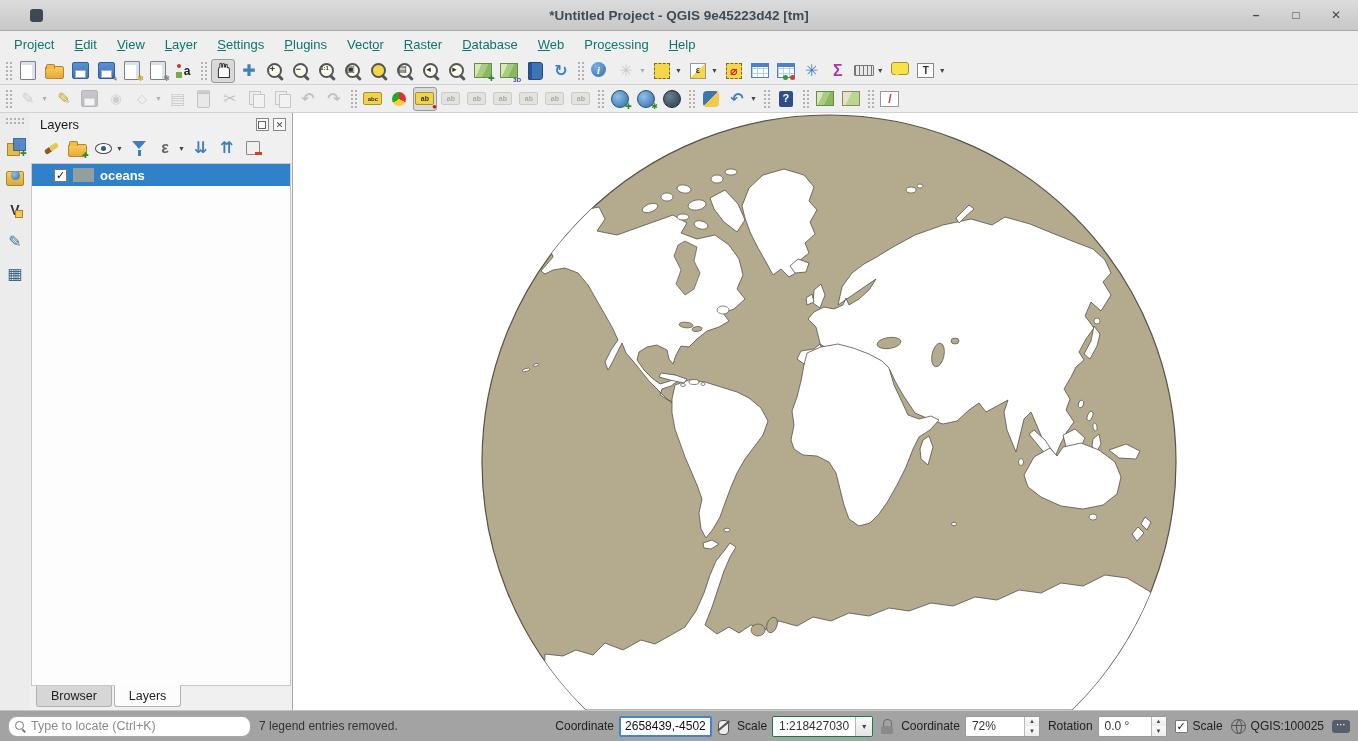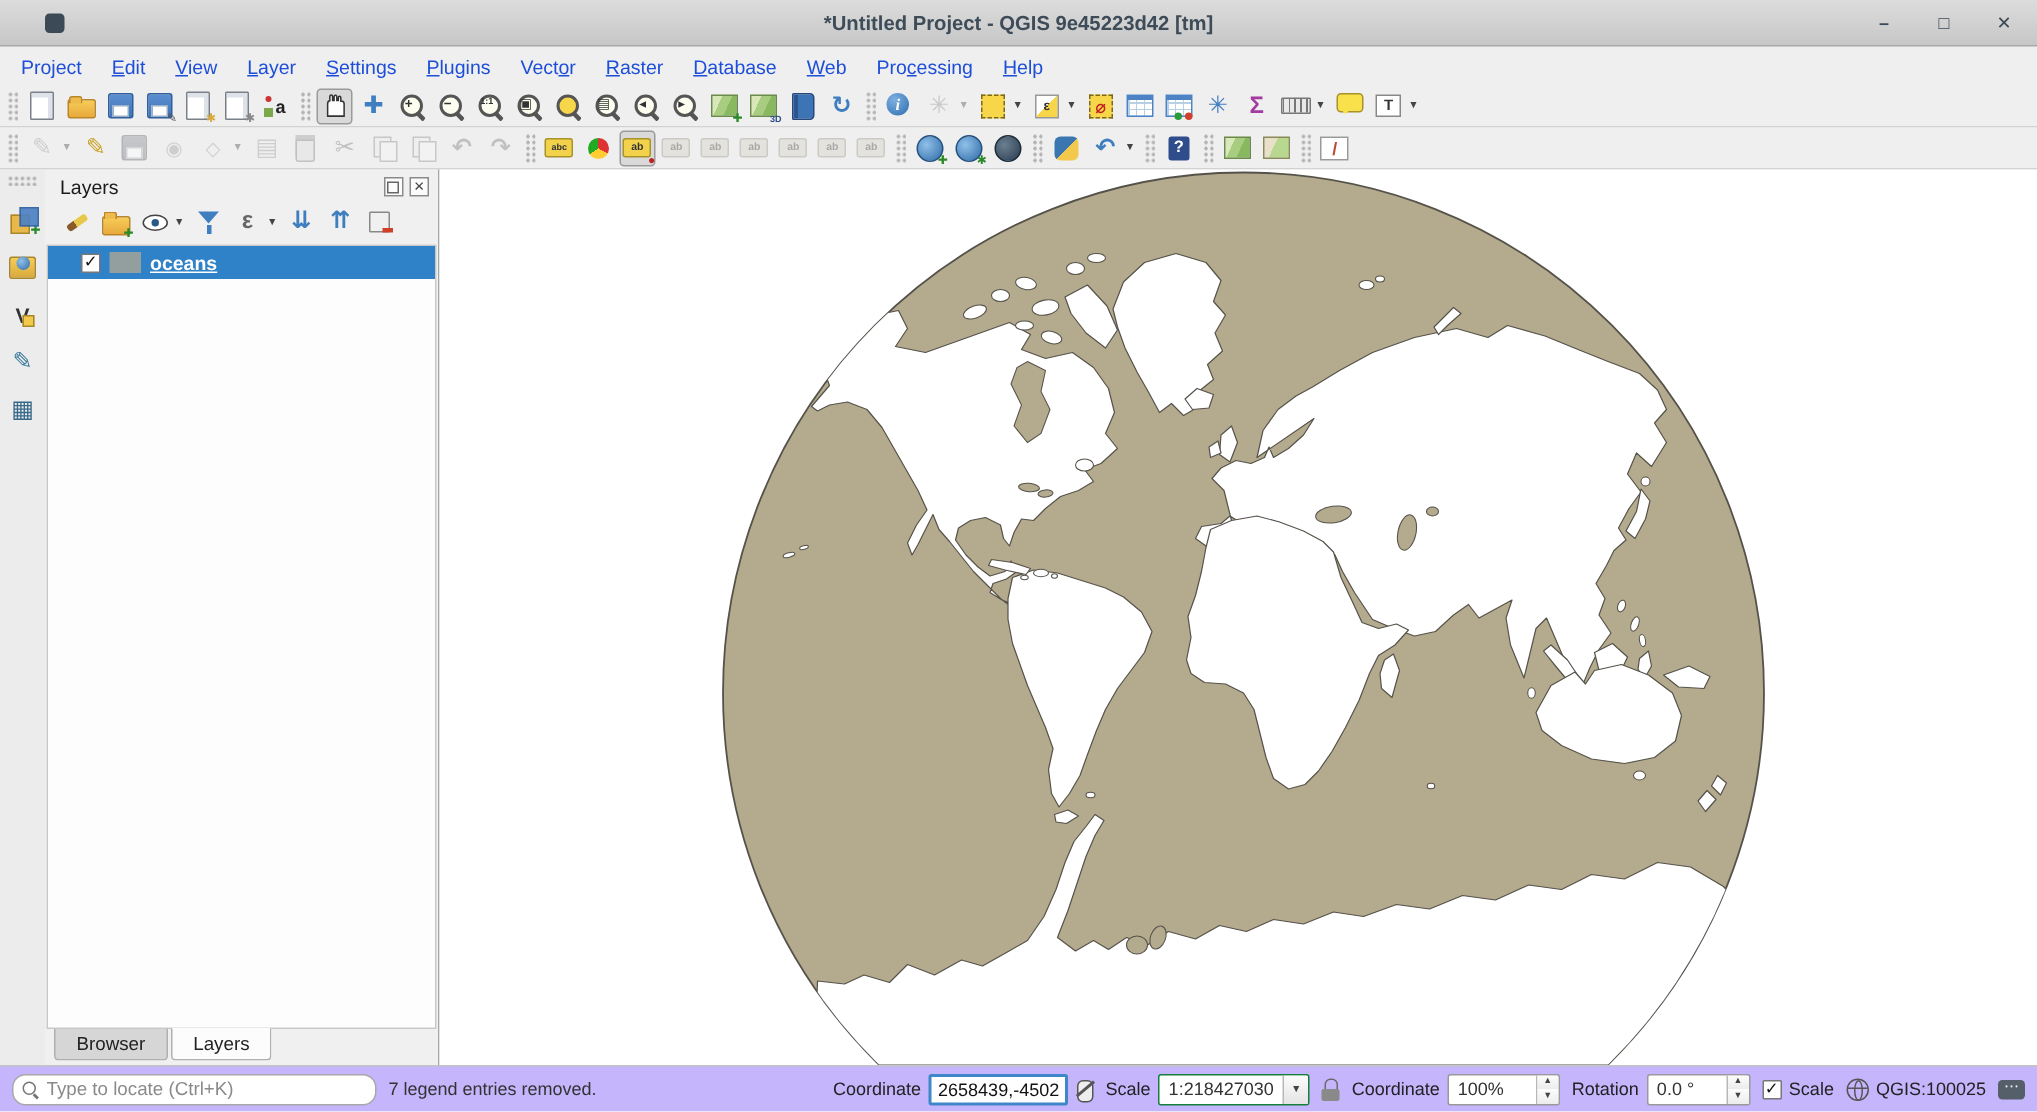"Project" .menu-item { color: #1d4ed8 -> #0f766e }
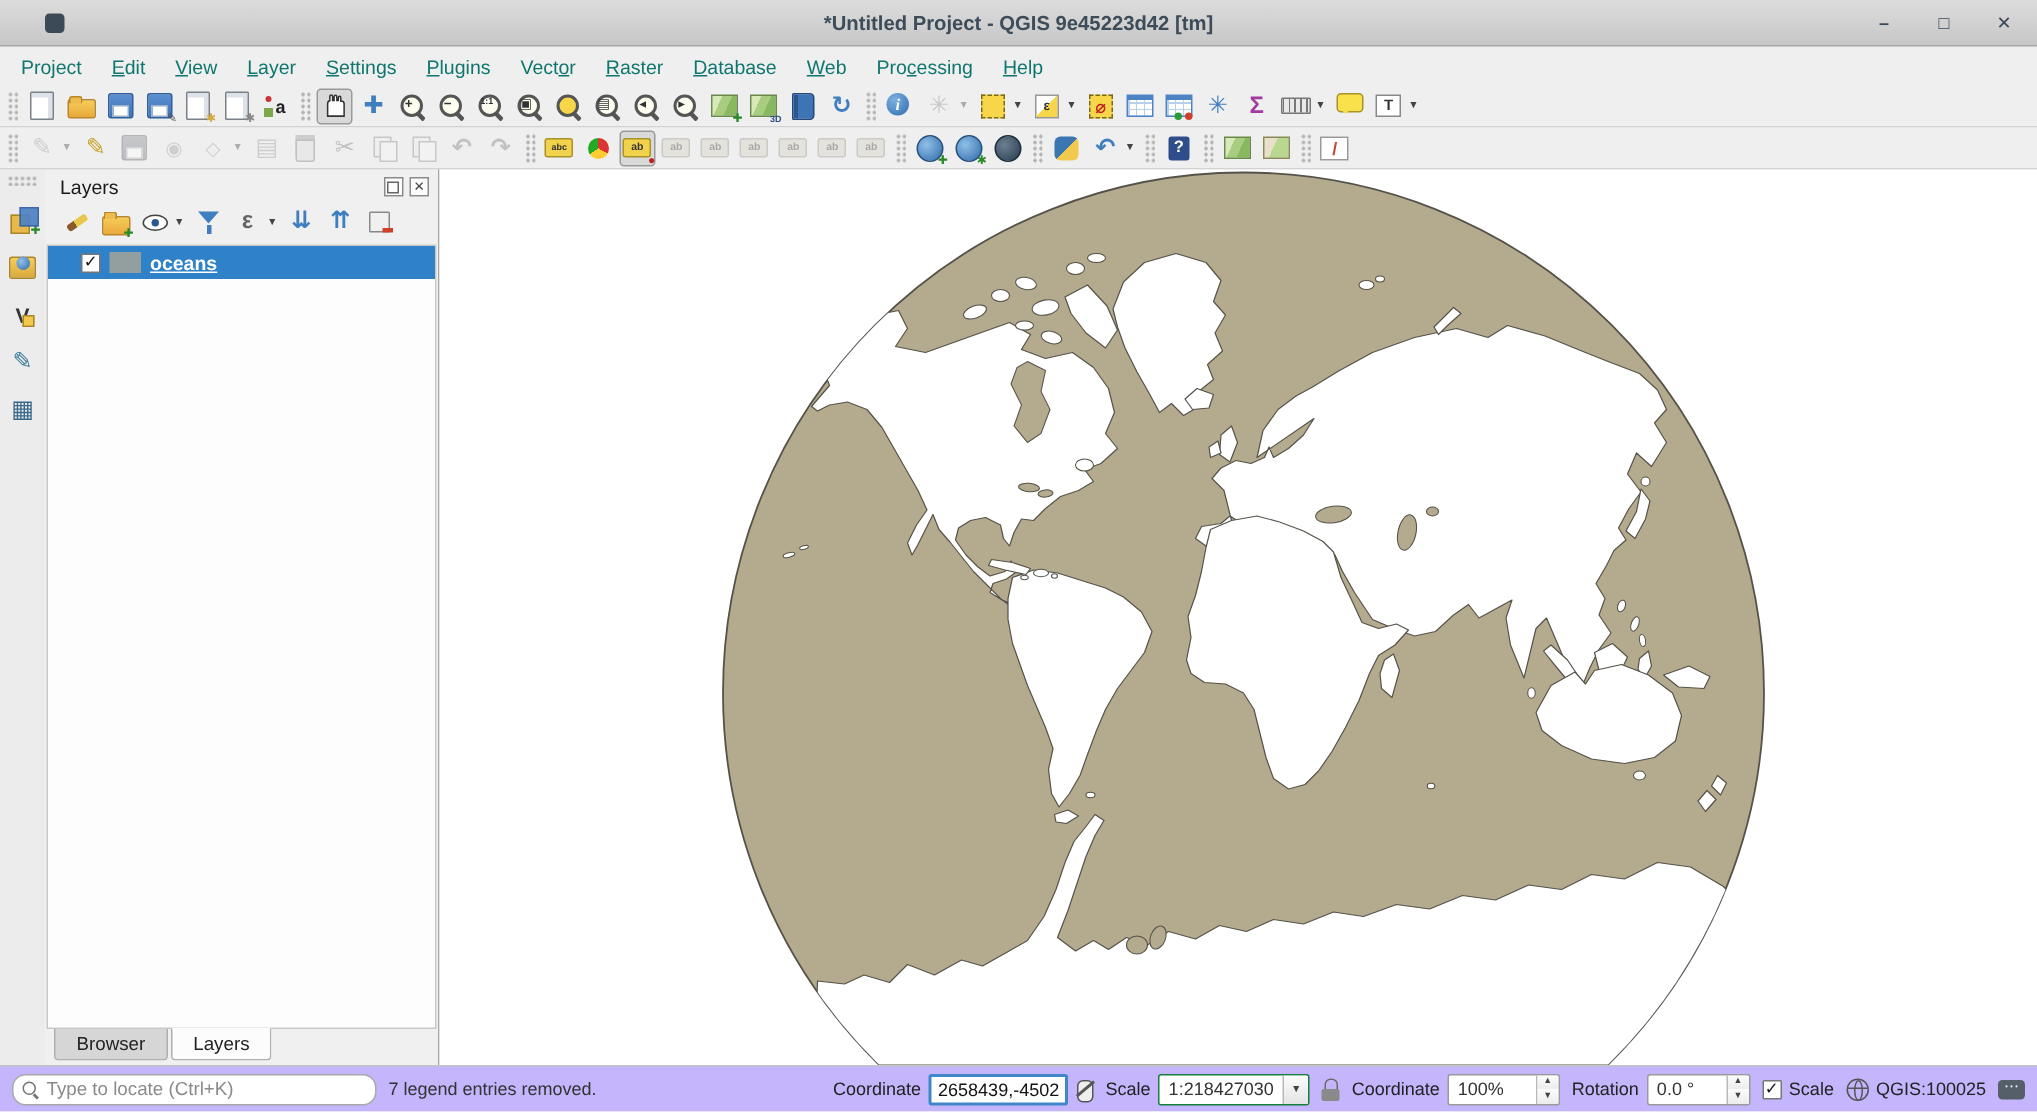"oceans" .layer-name { text-decoration: underline -> none }
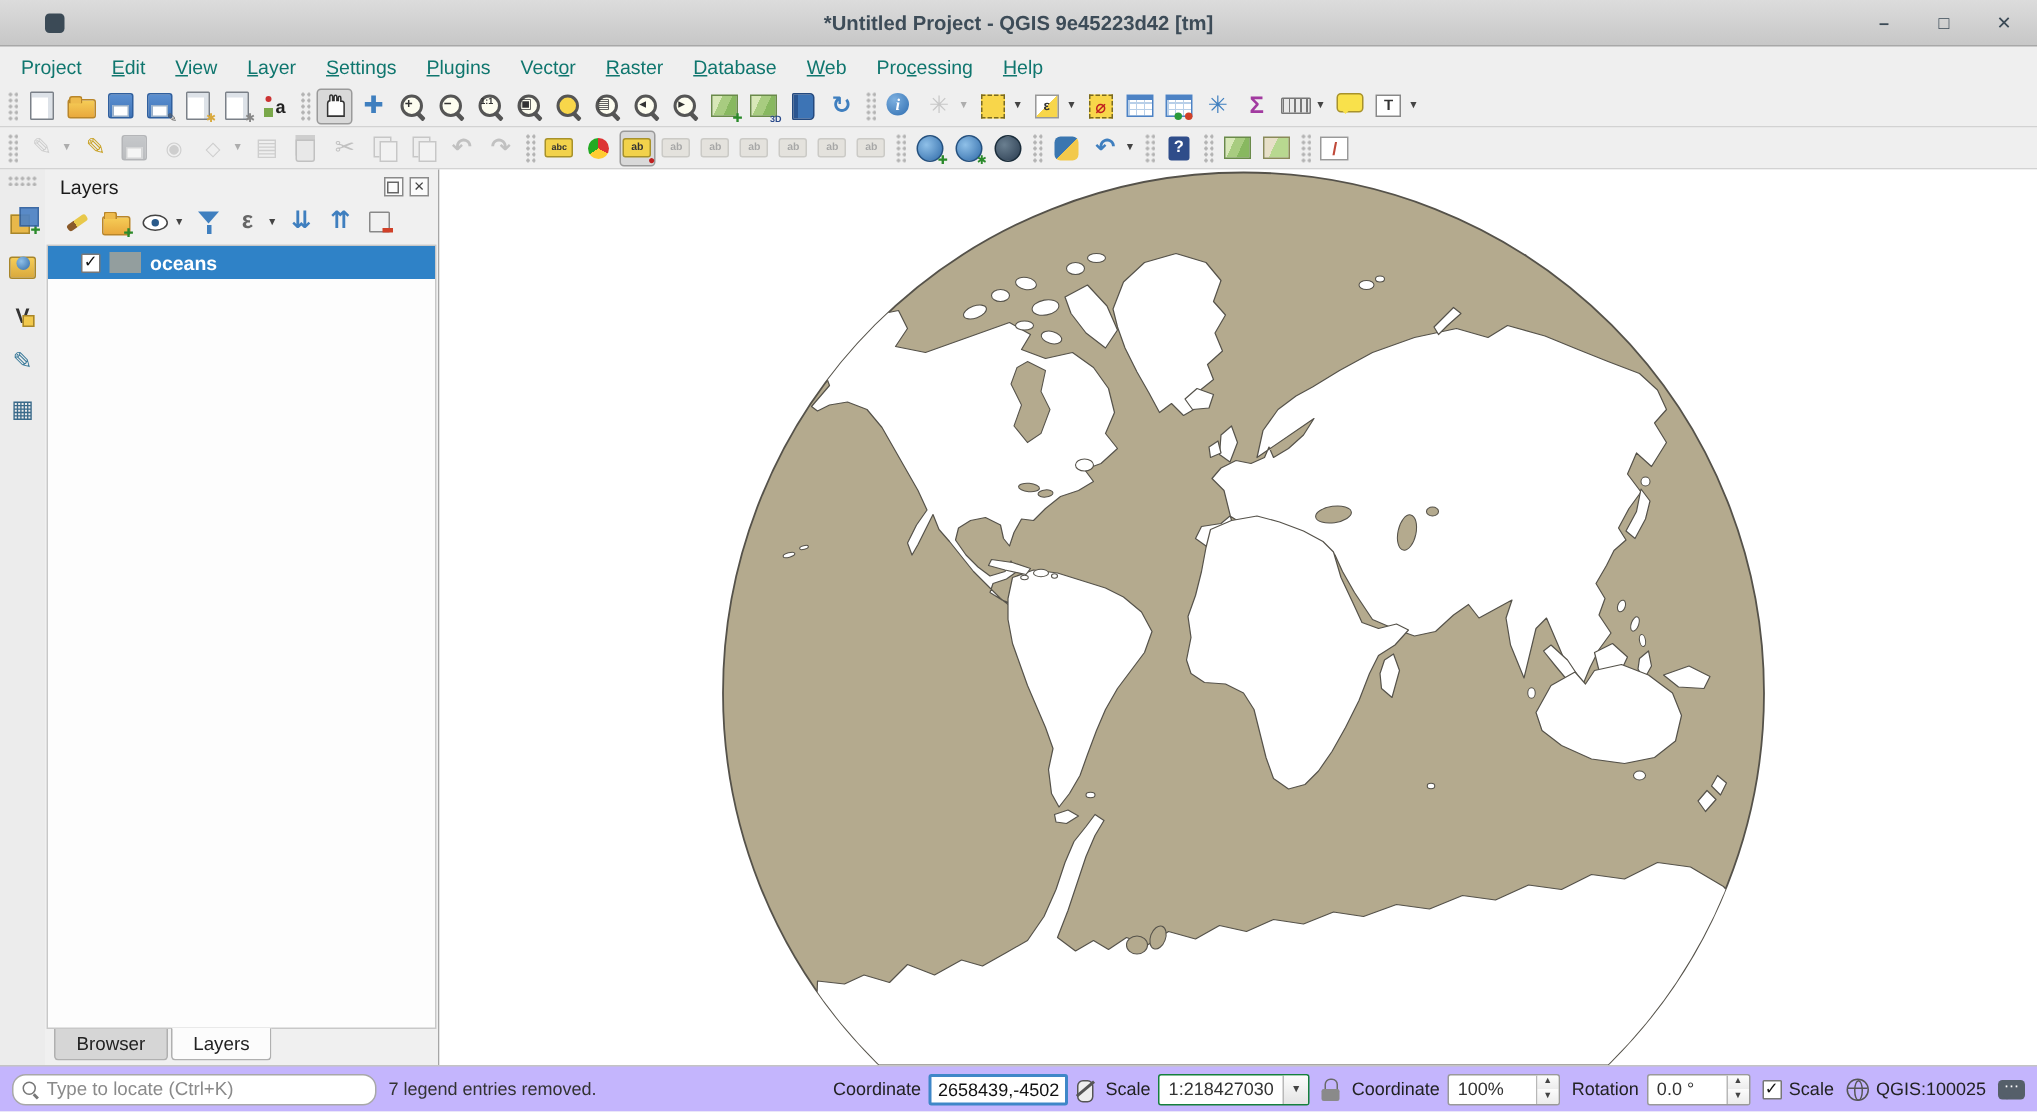"Type to locate (Ctrl+K)" .statusbar { background: #c4b5fd -> #a3a3a3 }
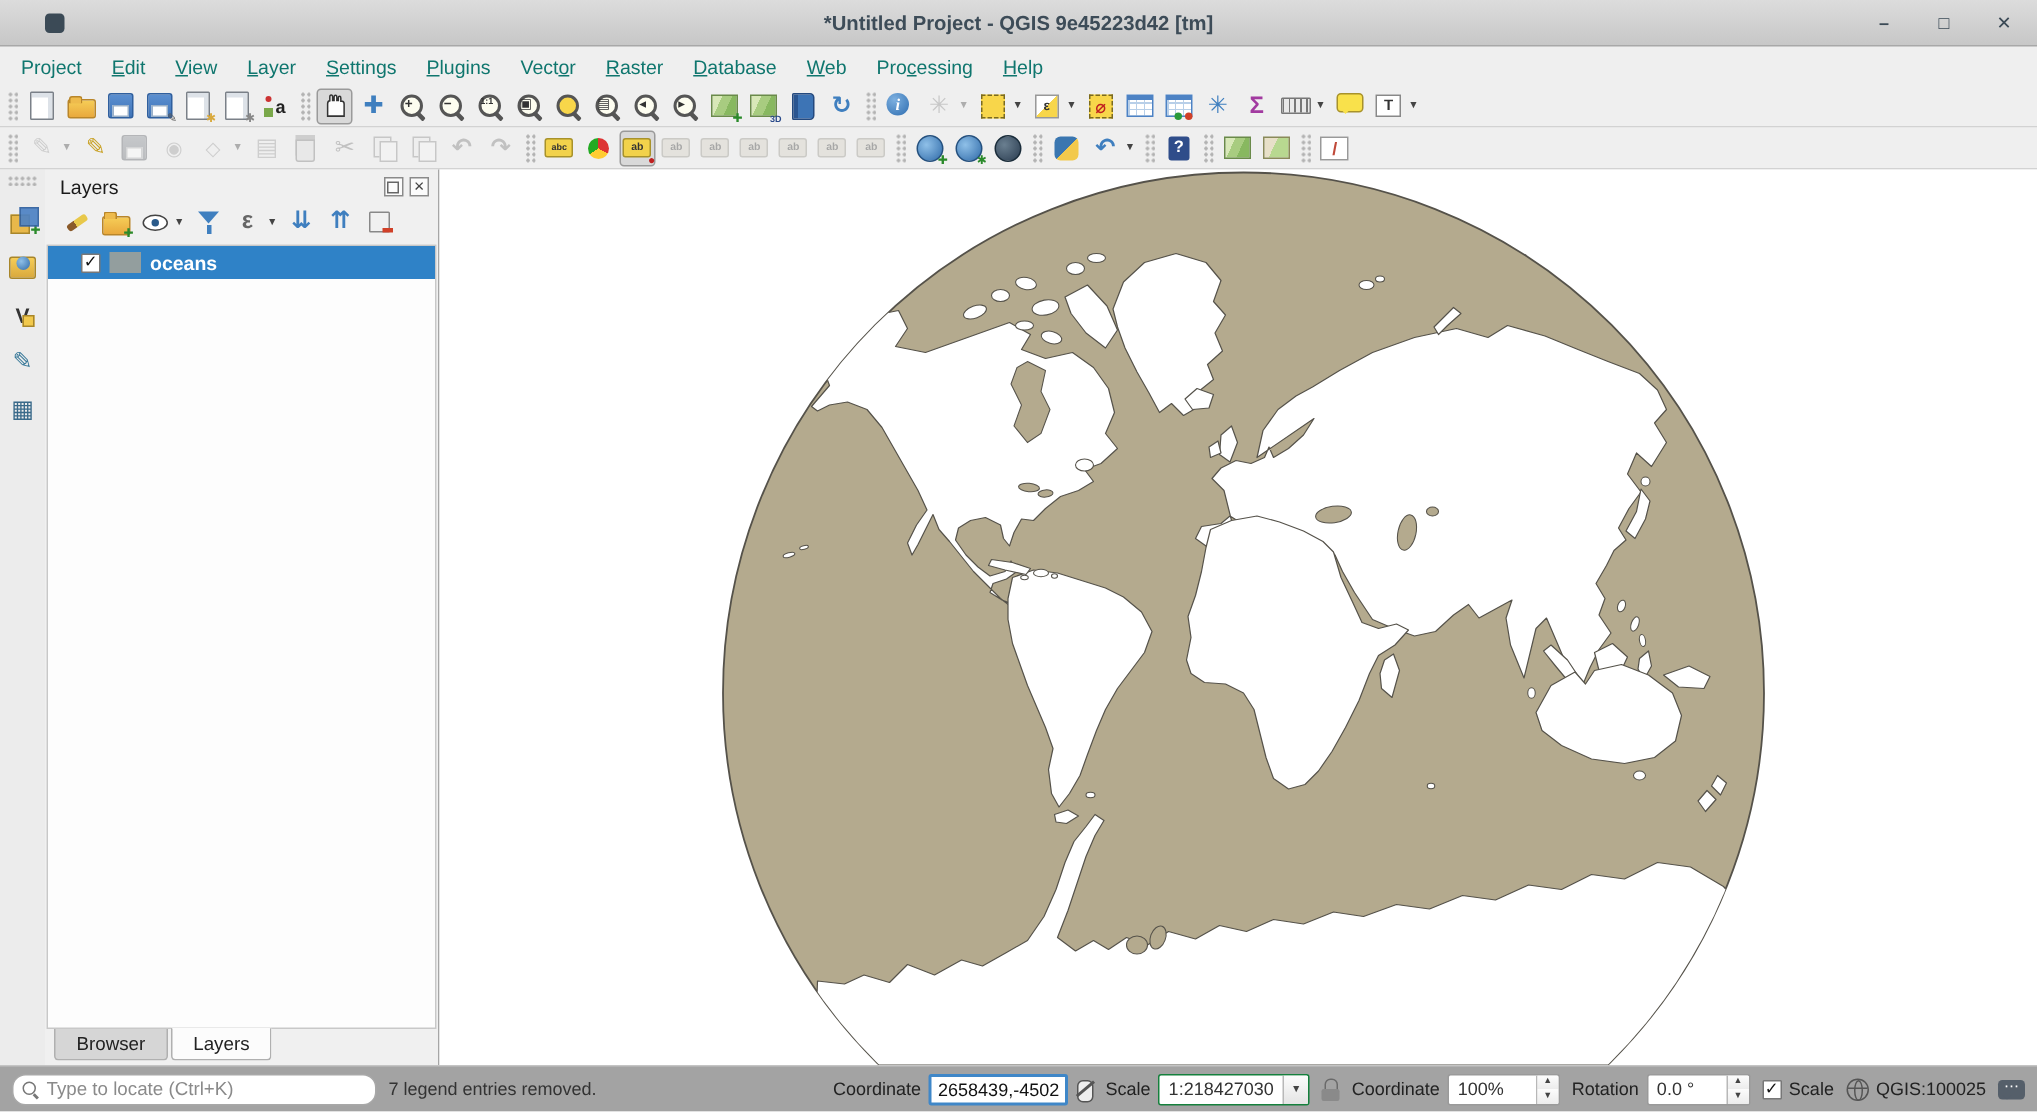"100%" span.val { text: 100% -> 72% }
